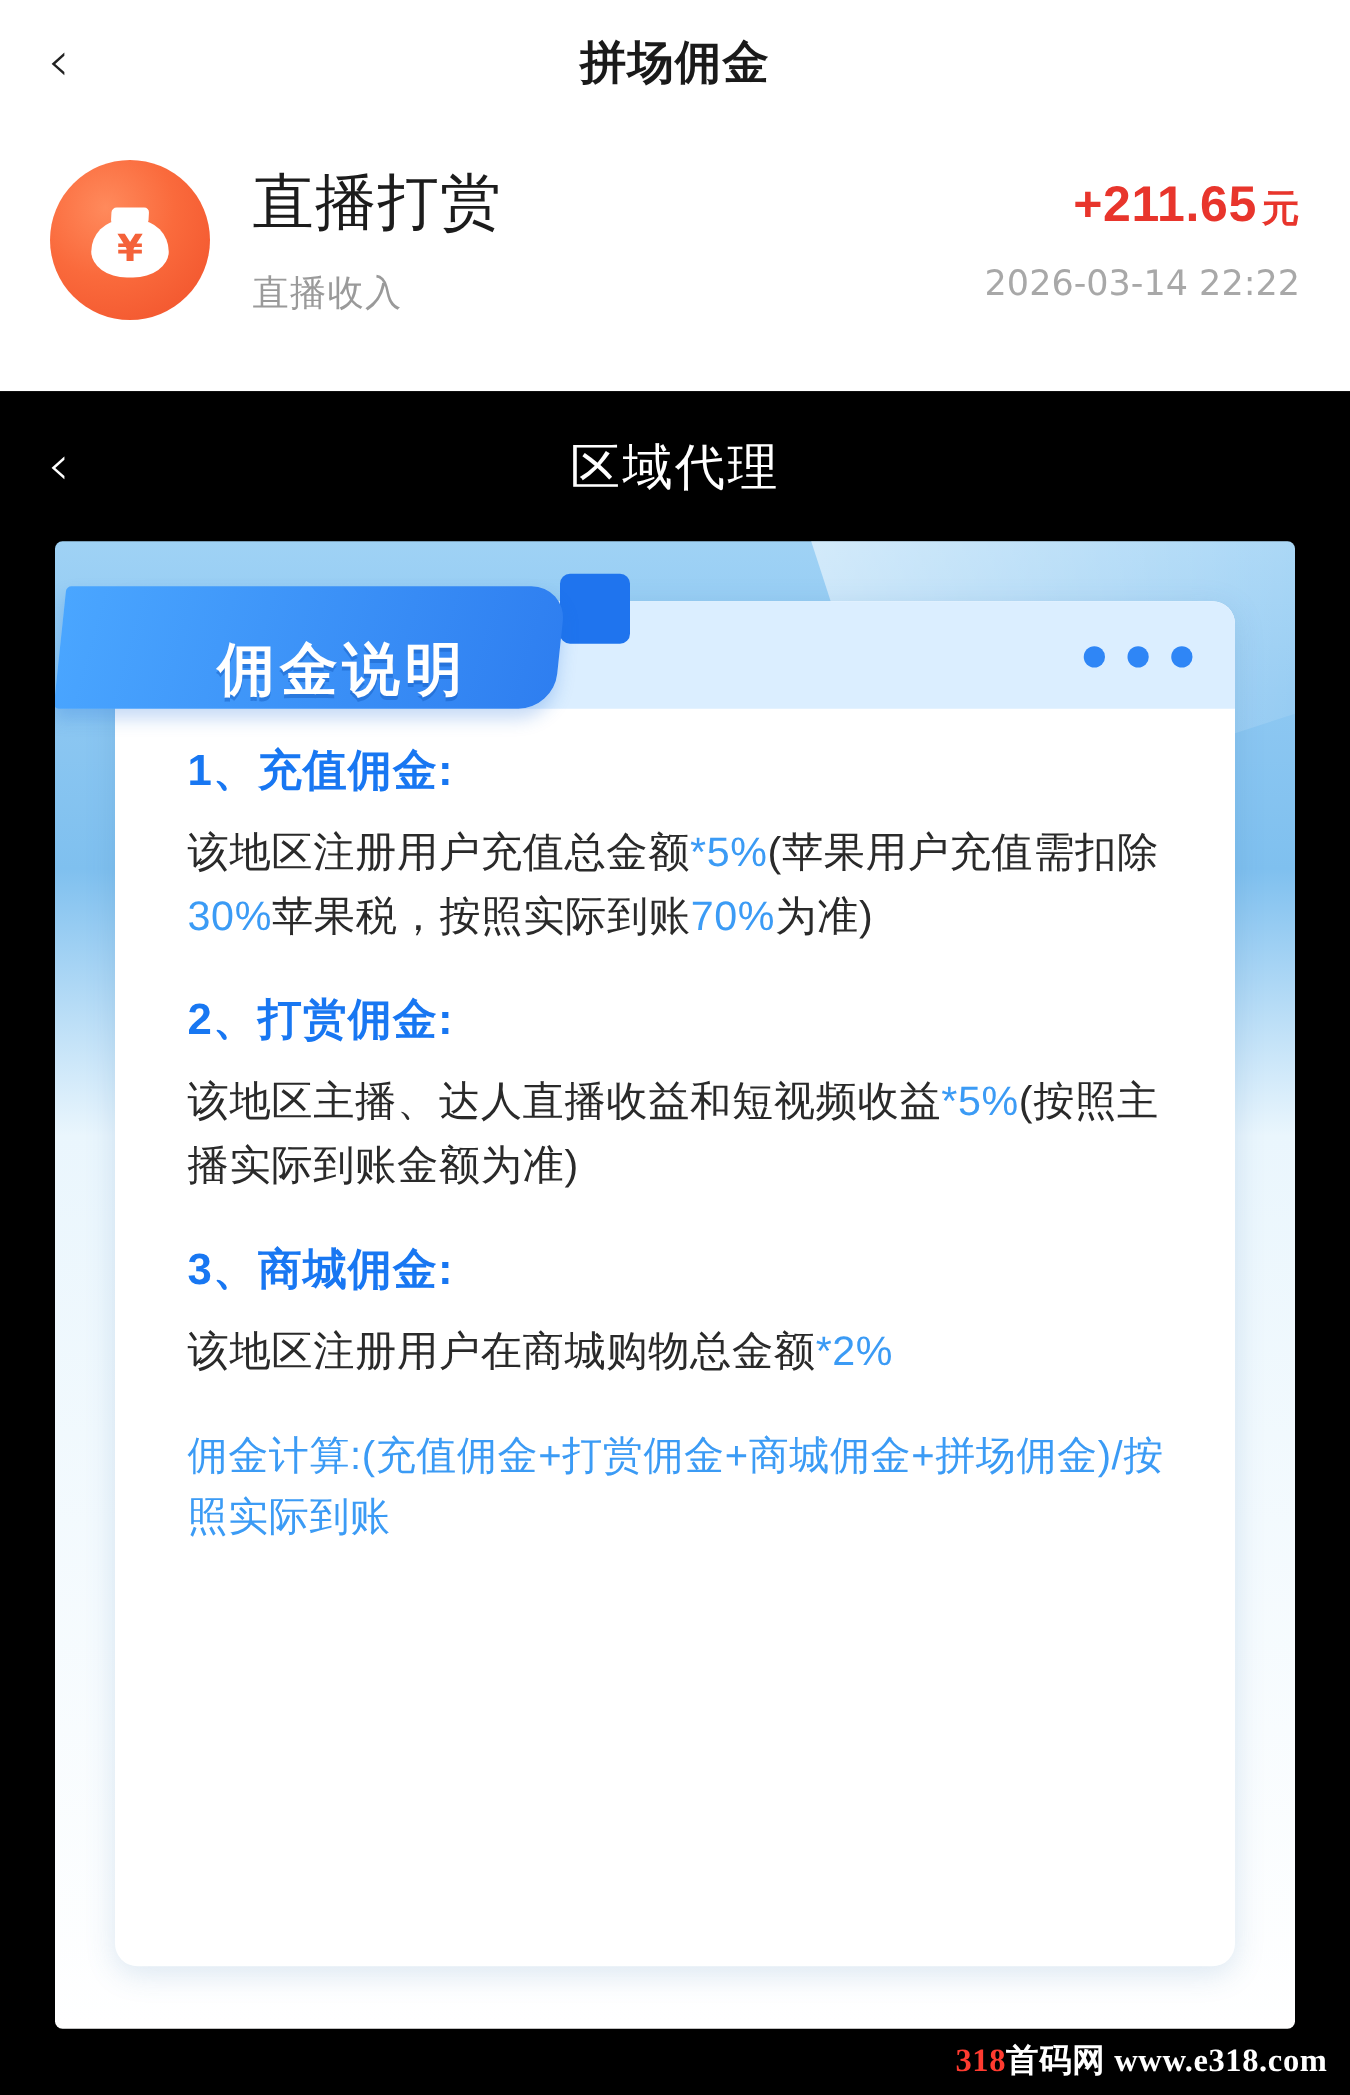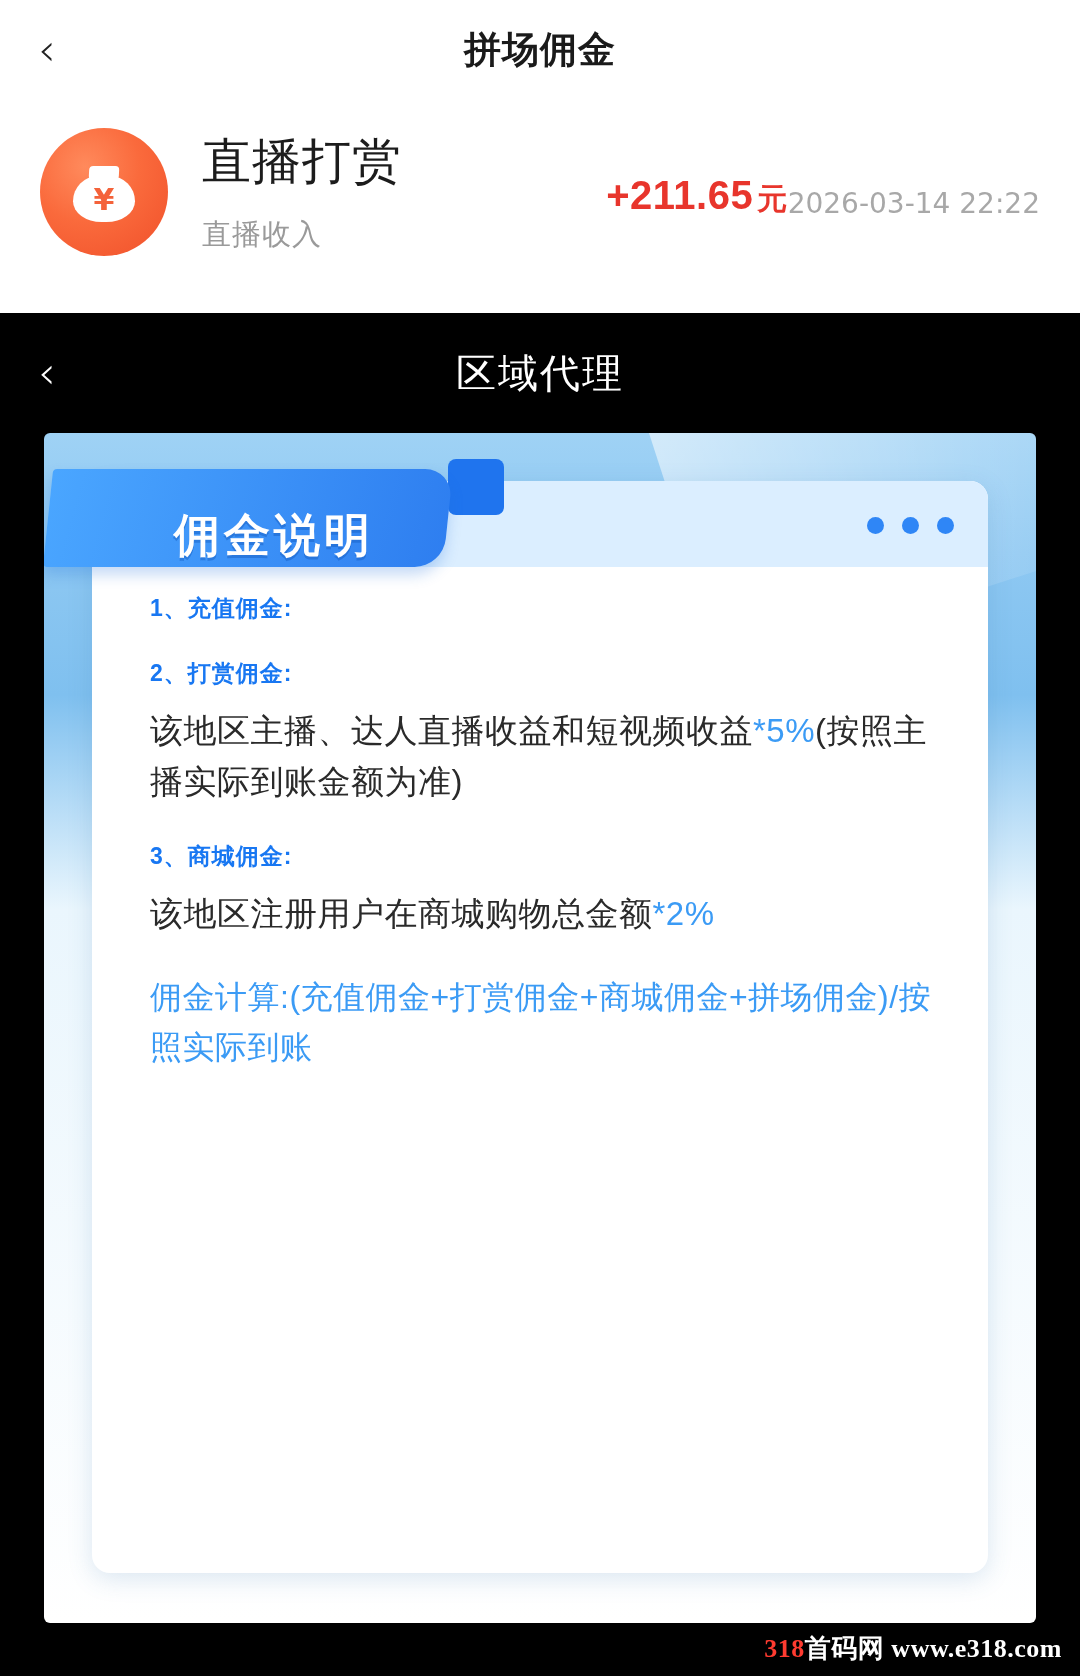"+211.65 元" .reward-right { flex-direction: none -> column }
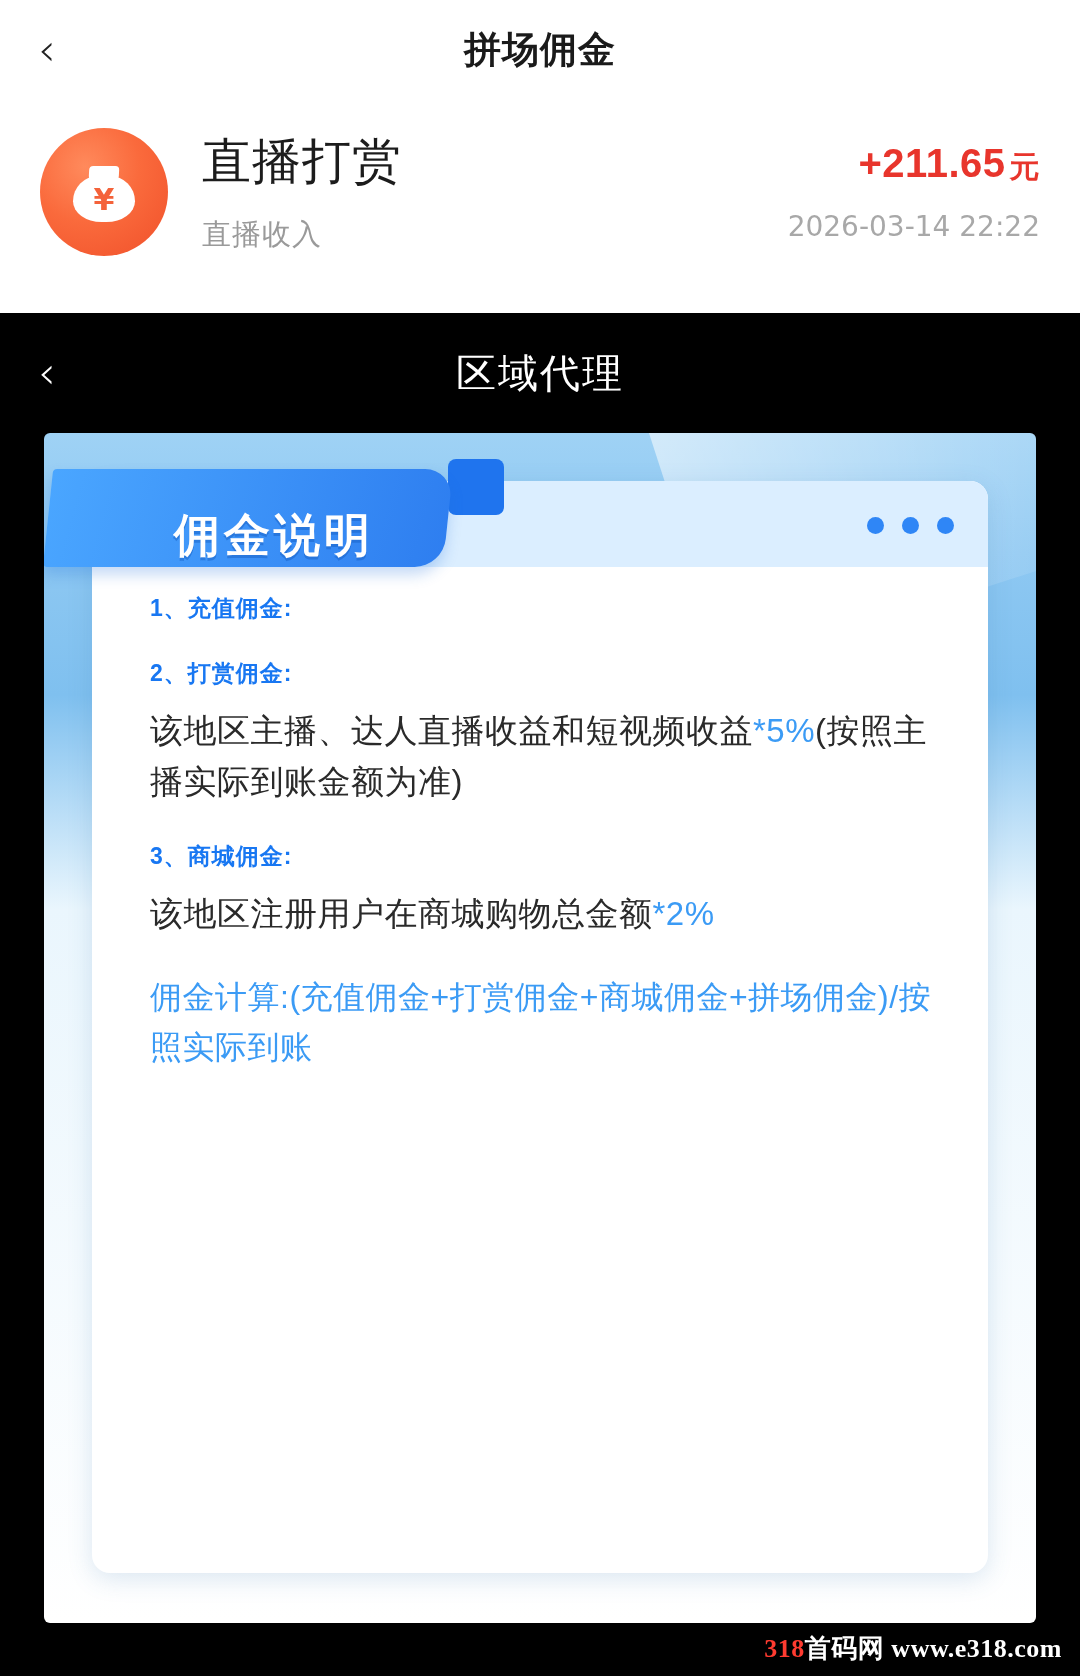"1、充值佣金:" .sec-title { font-size: 23px -> 35px }
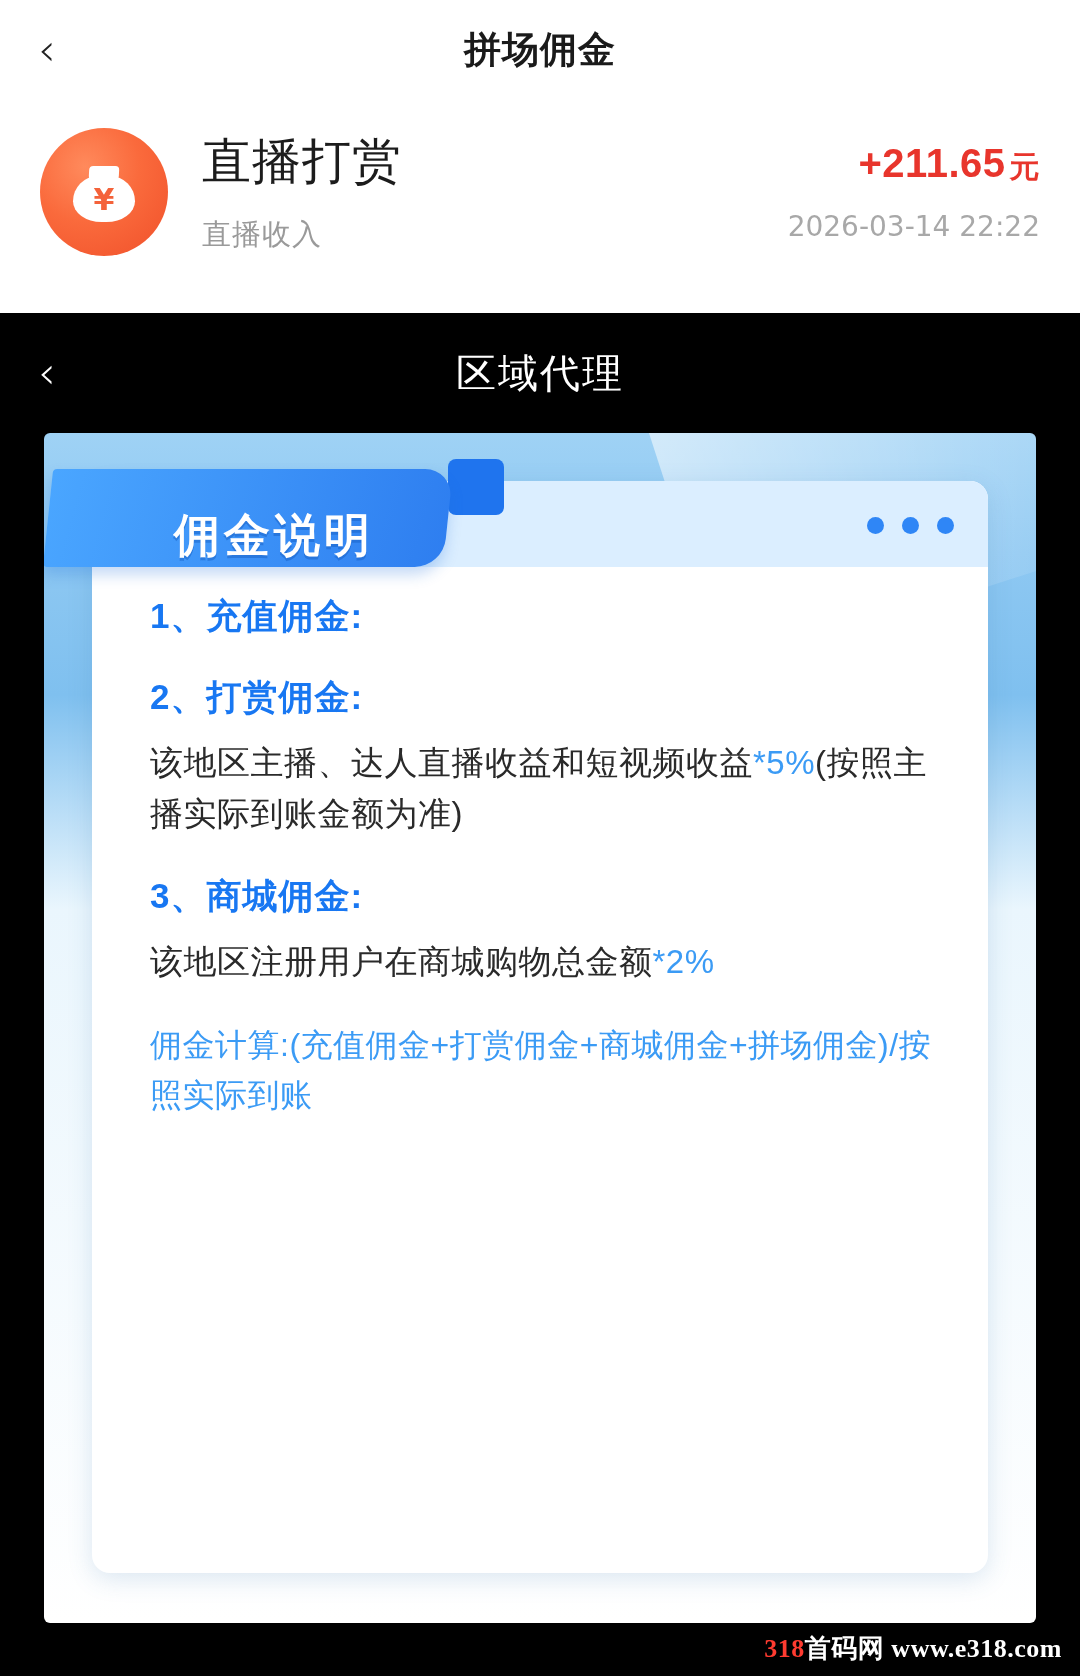"该地区注册用户充值总金额*5%(苹果用户充值需扣除30%苹果税，按照实际到账70" div.sec-body { html: none -> <div> <span>该地区注册用户充值总金额</span><span>*5%</span><span>(苹果用户充值需扣除</span><span>30%</span><span>苹果税，按照实际到账</span><span>70%</span><span>为准)</span> </div> }
